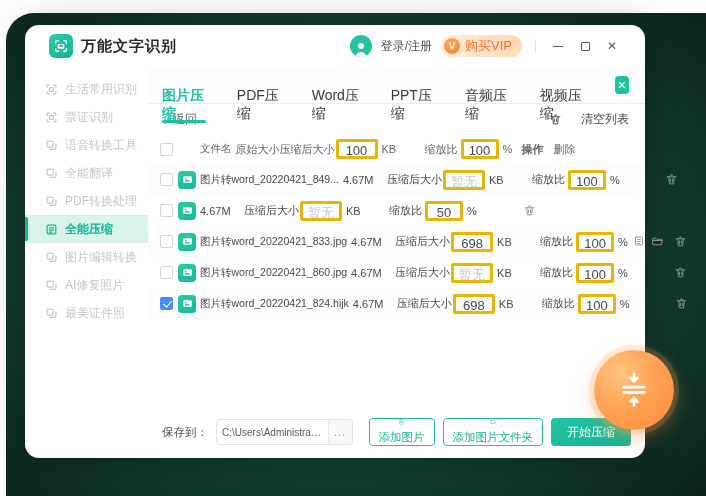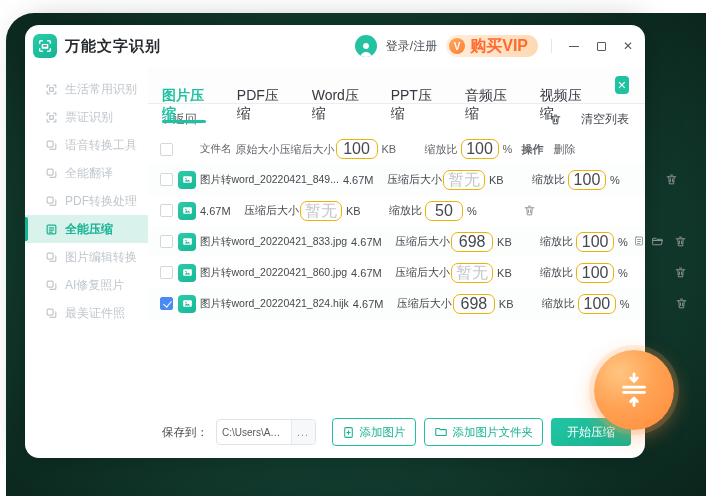"万能文字识别" .titlebar { padding: 0 8px -> 0 24px }
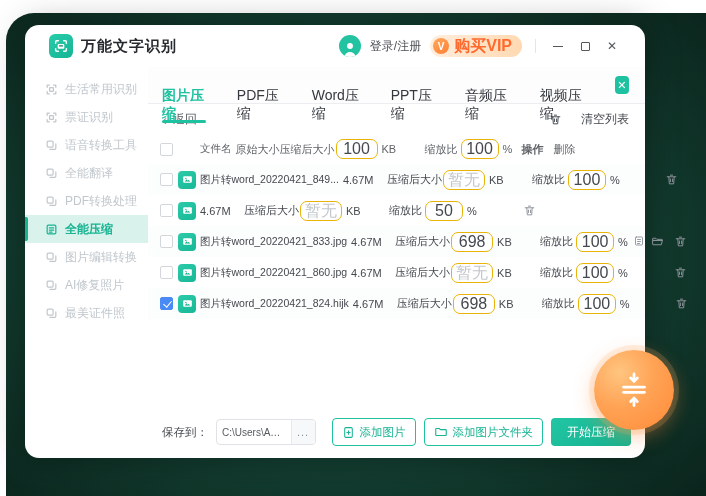"购买VIP" .vip-text { font-size: 16px -> 13px; font-weight: bold -> normal }
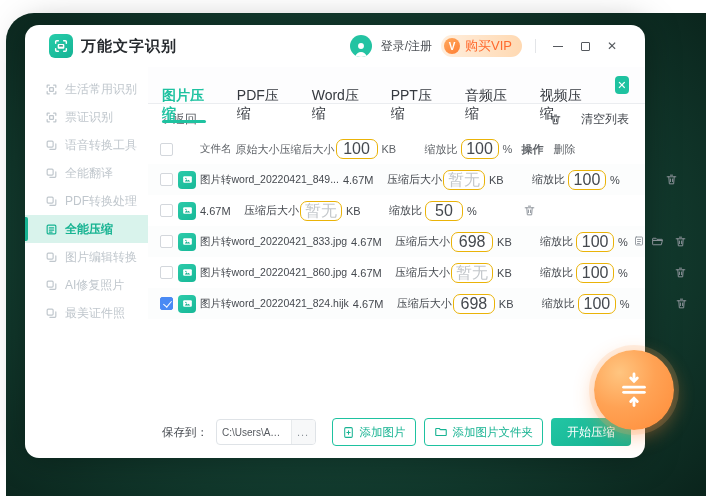"100" .val-box { border: 1px solid #eab308 -> 3px solid #eab308; border-radius: 7px -> 2px; font-size: 16px -> 13px }
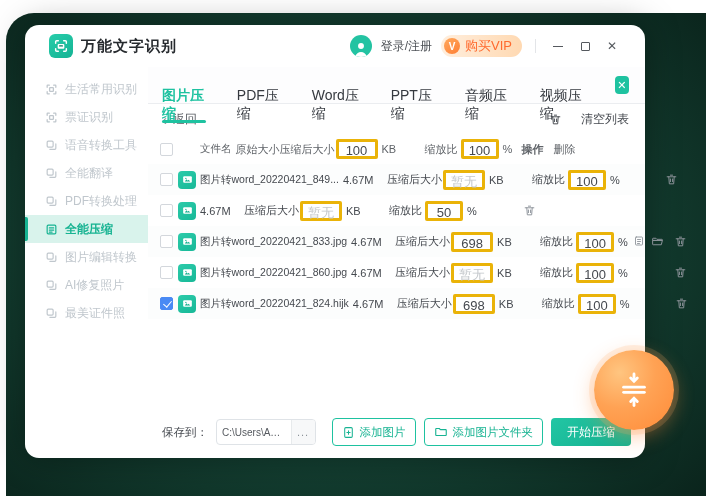"添加图片" .btn-outline { flex-direction: none -> column }
